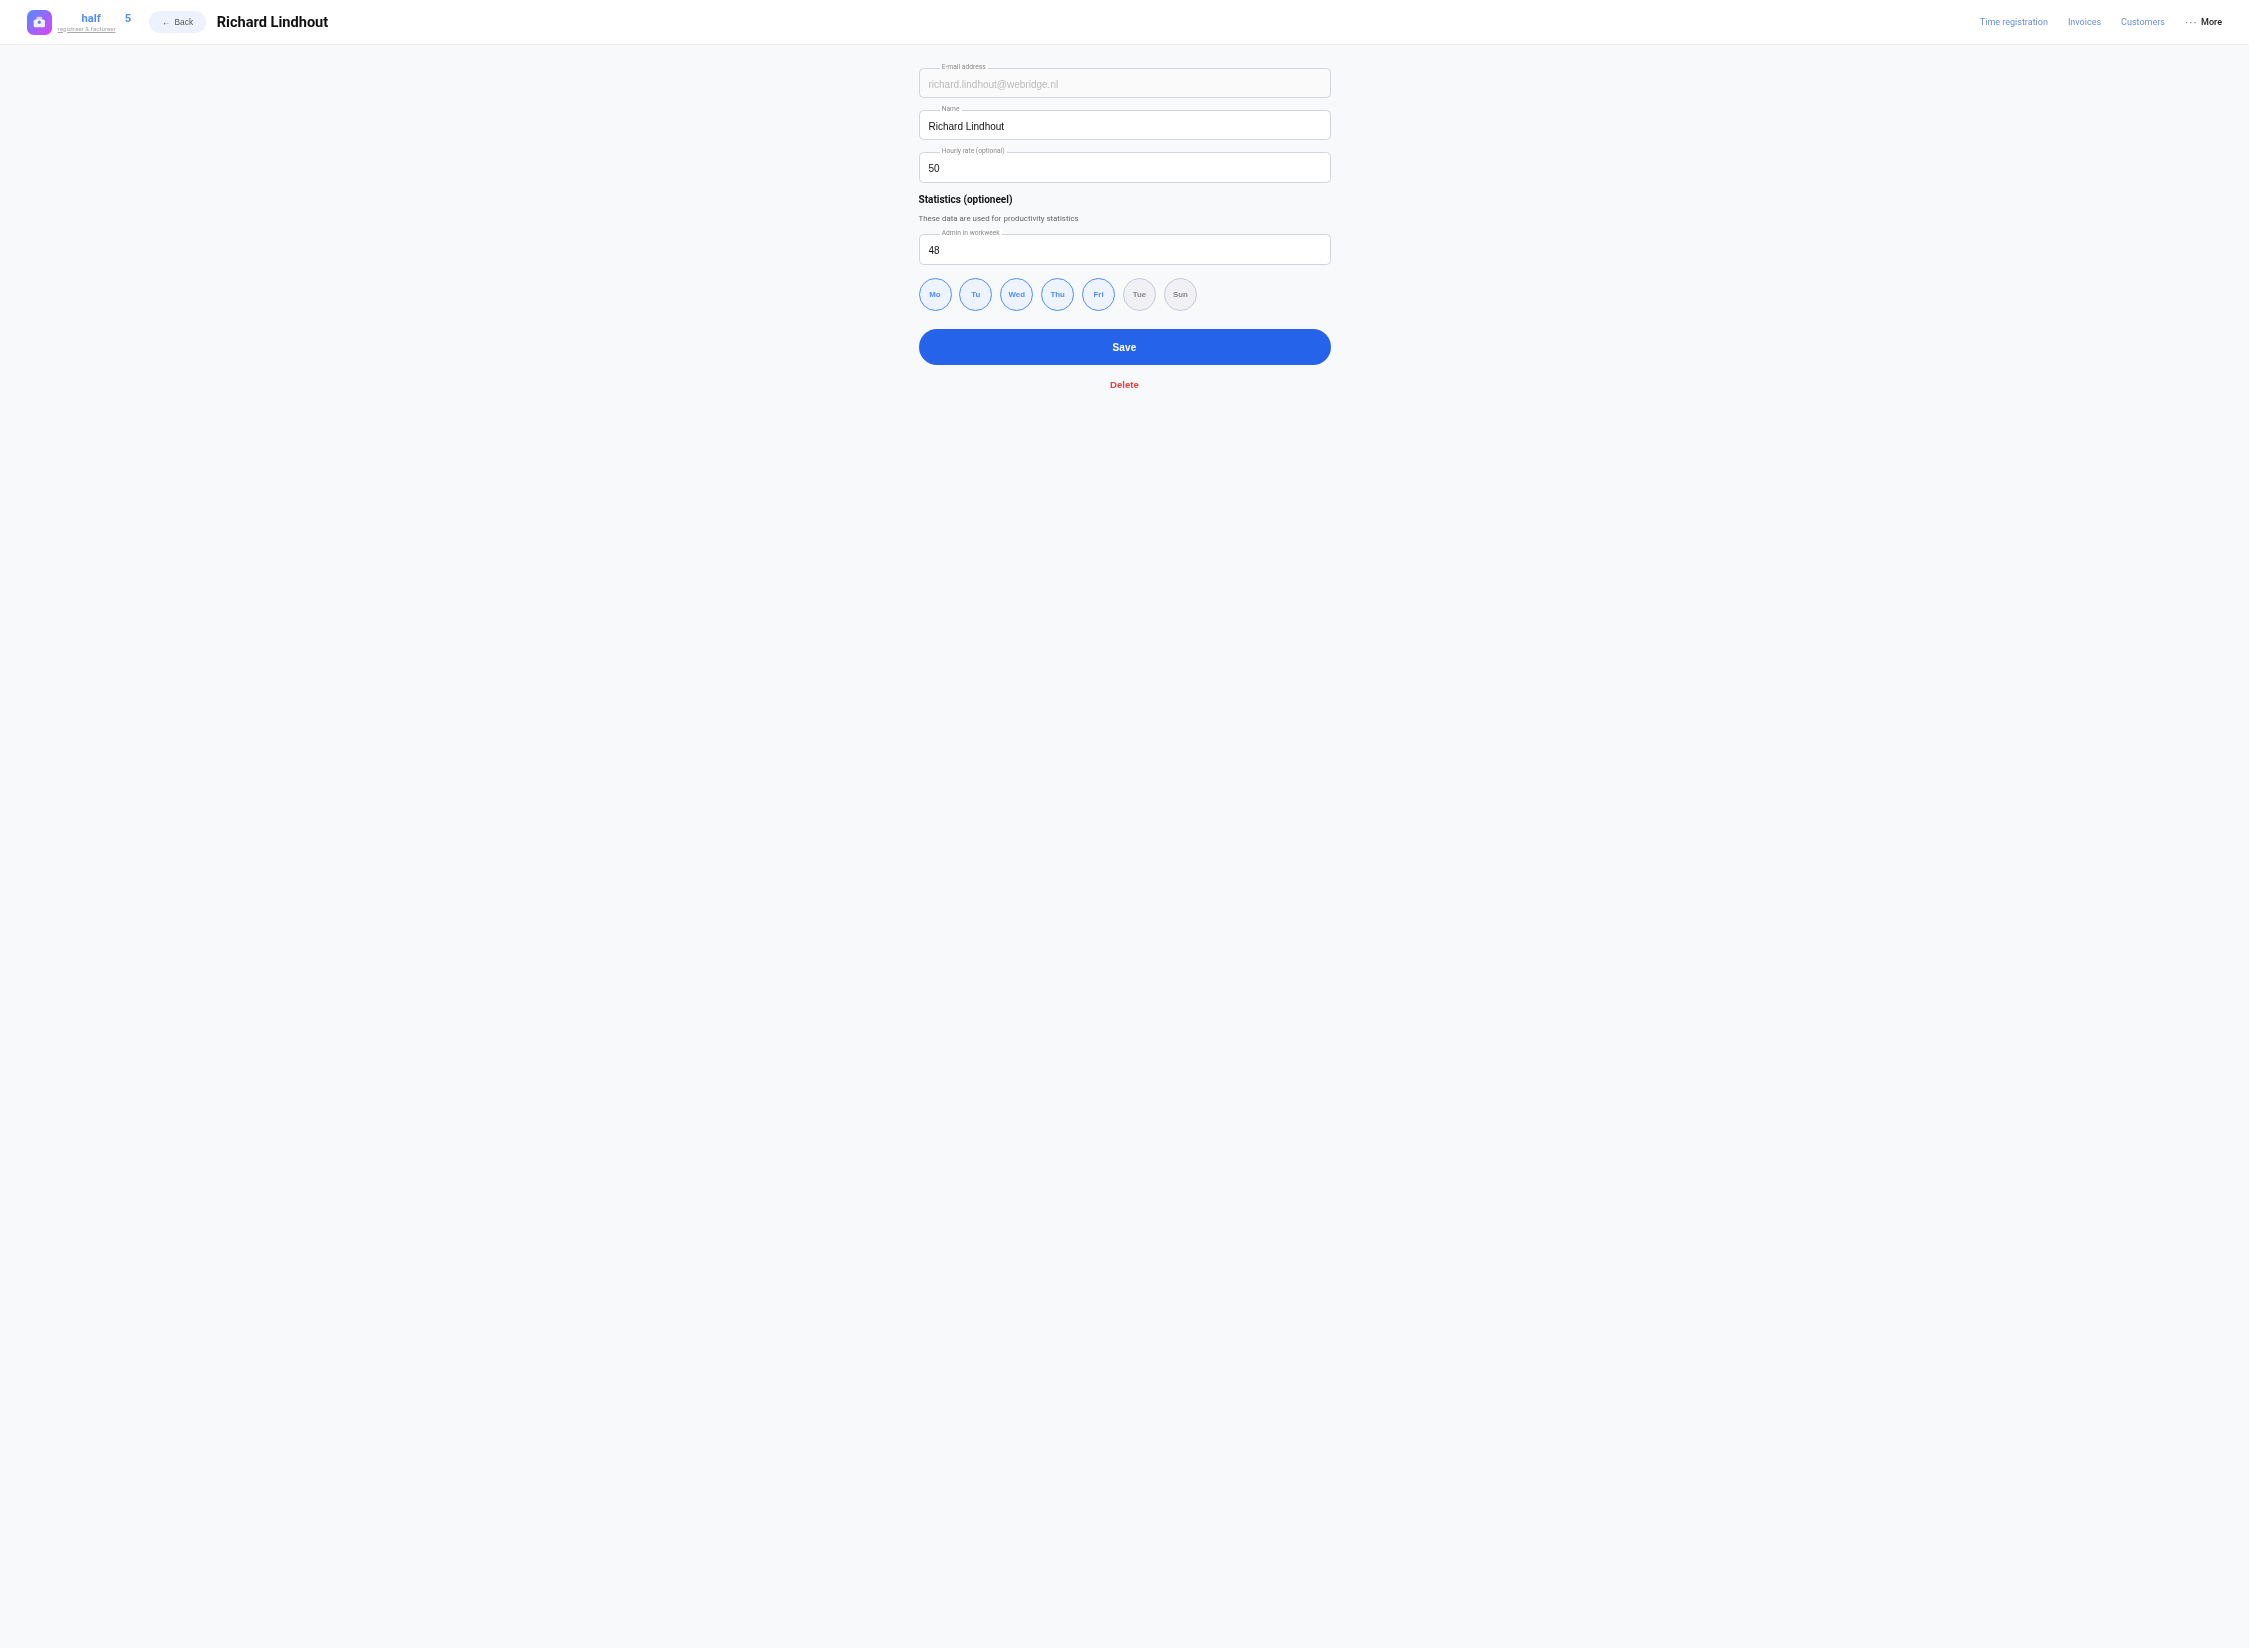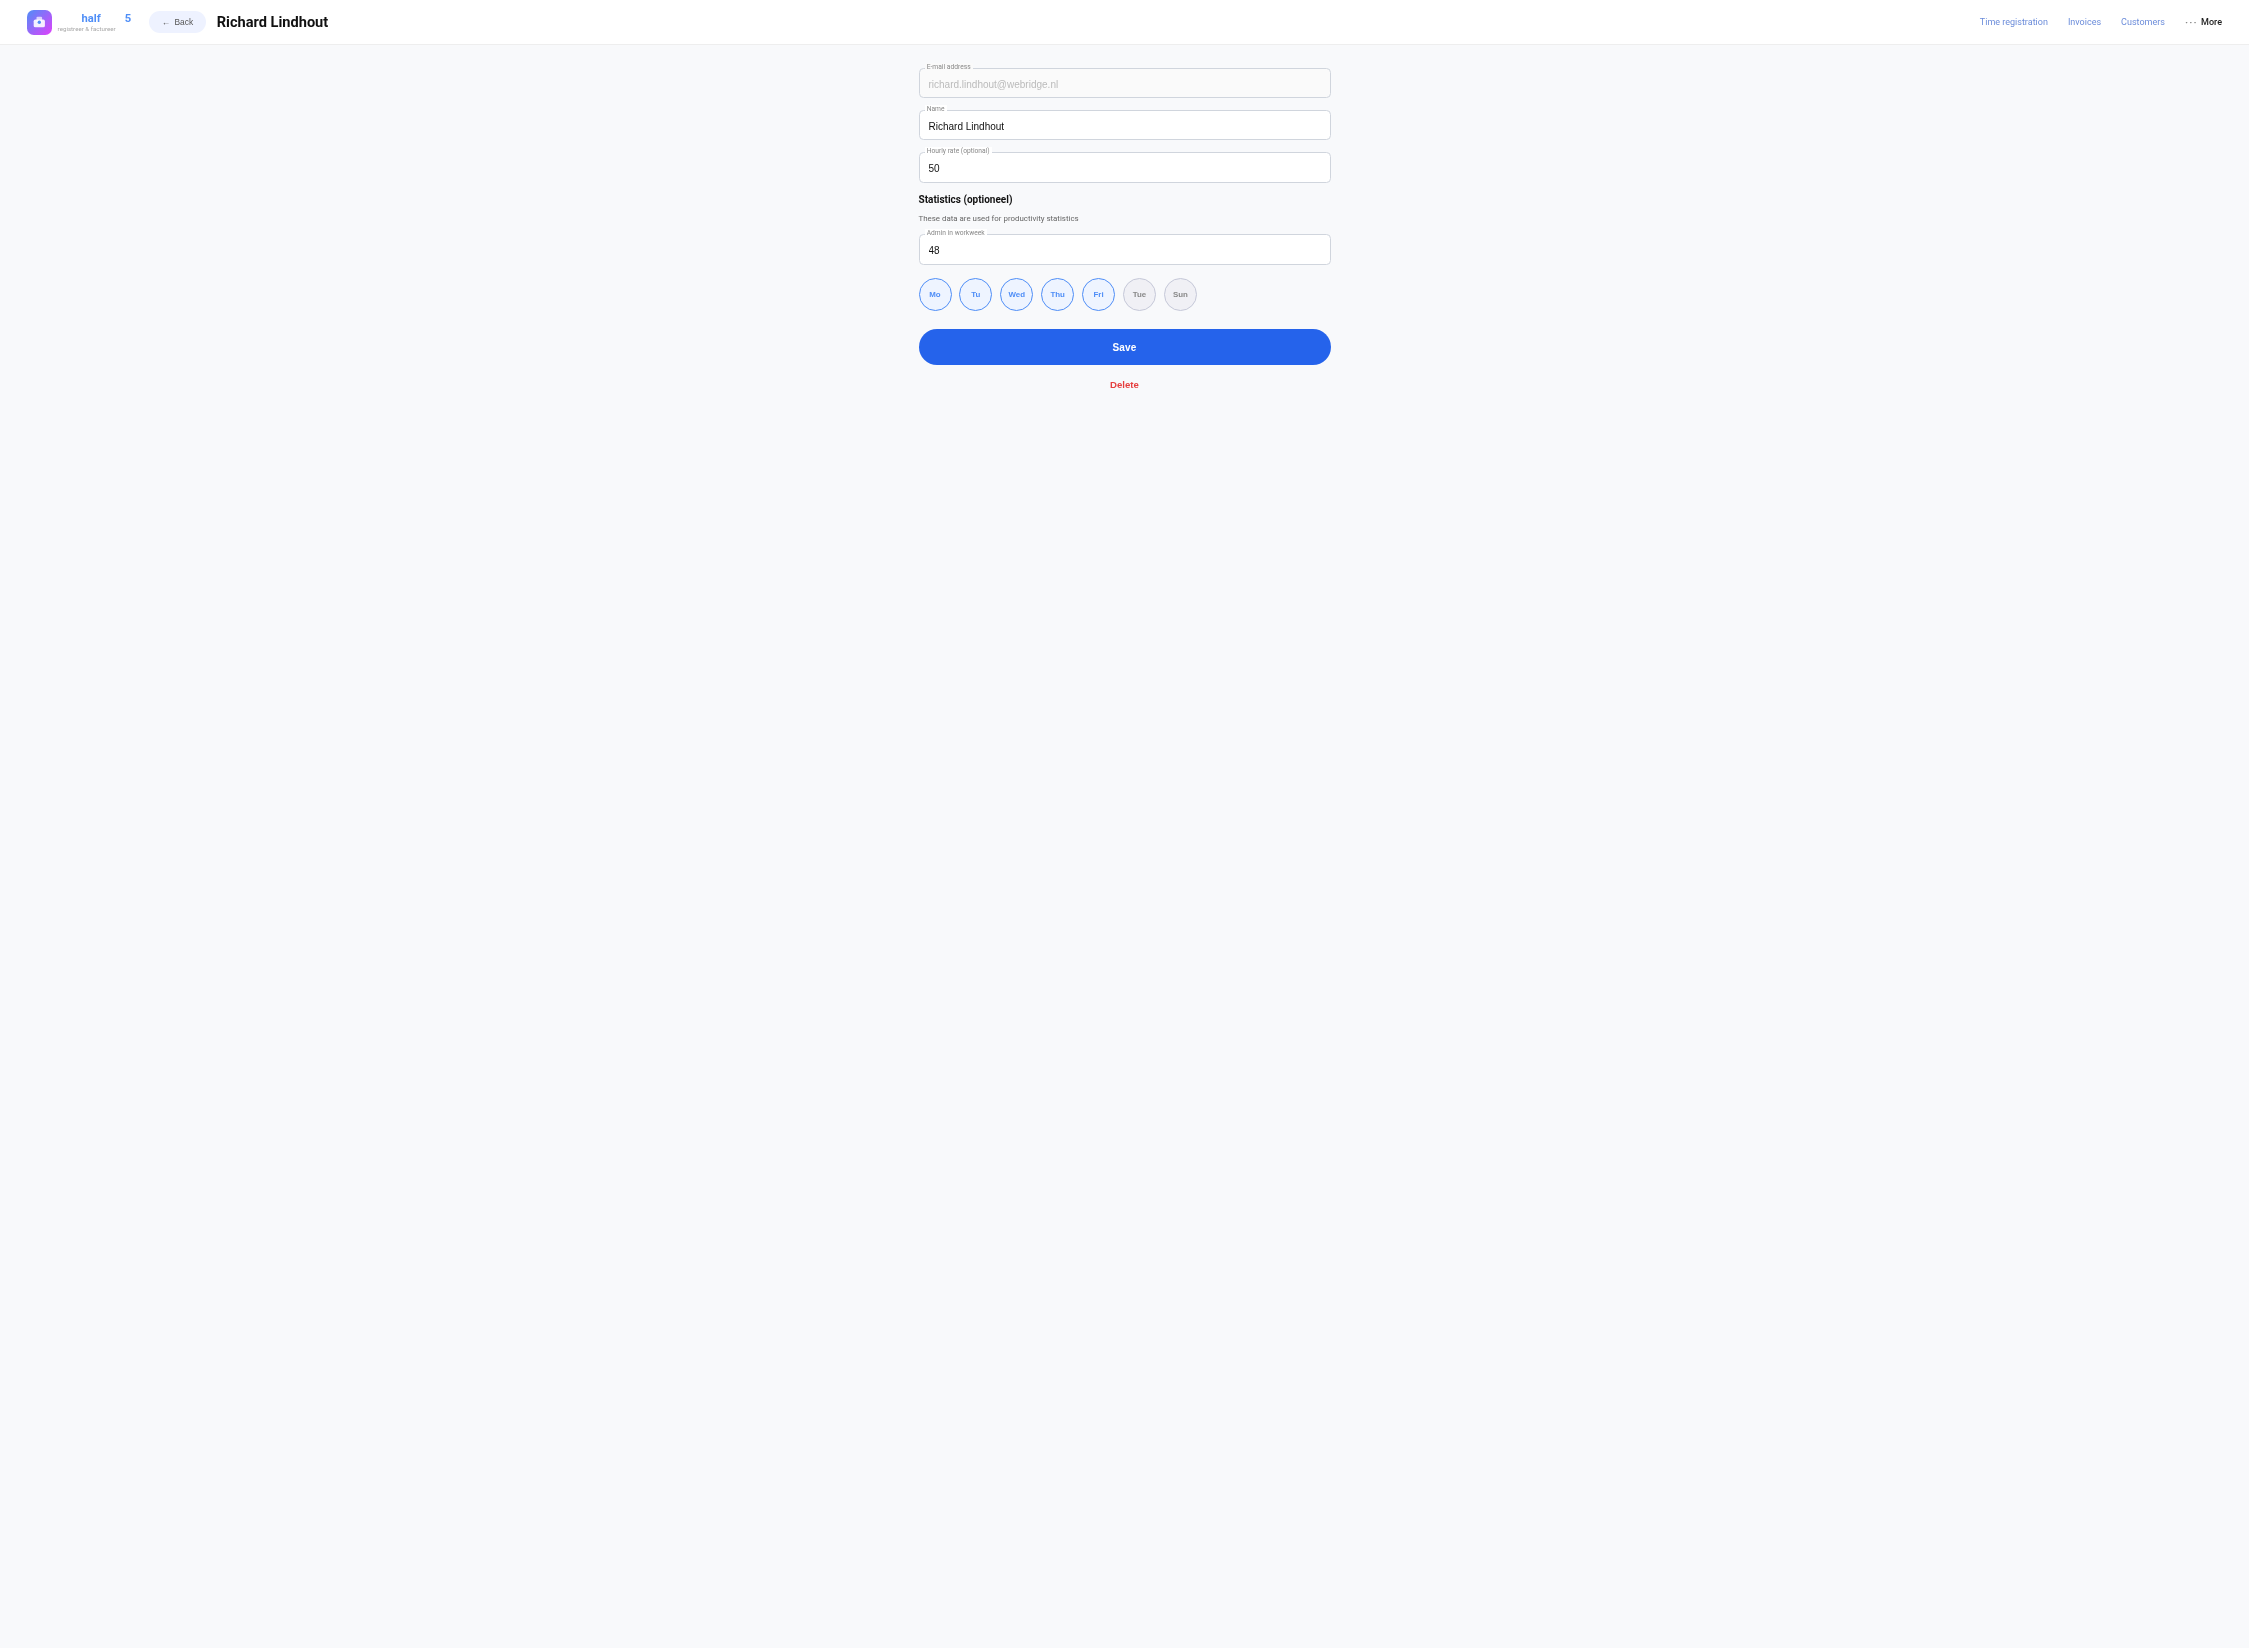"registreer & factureer" .logo-sub { text-decoration: none -> underline }
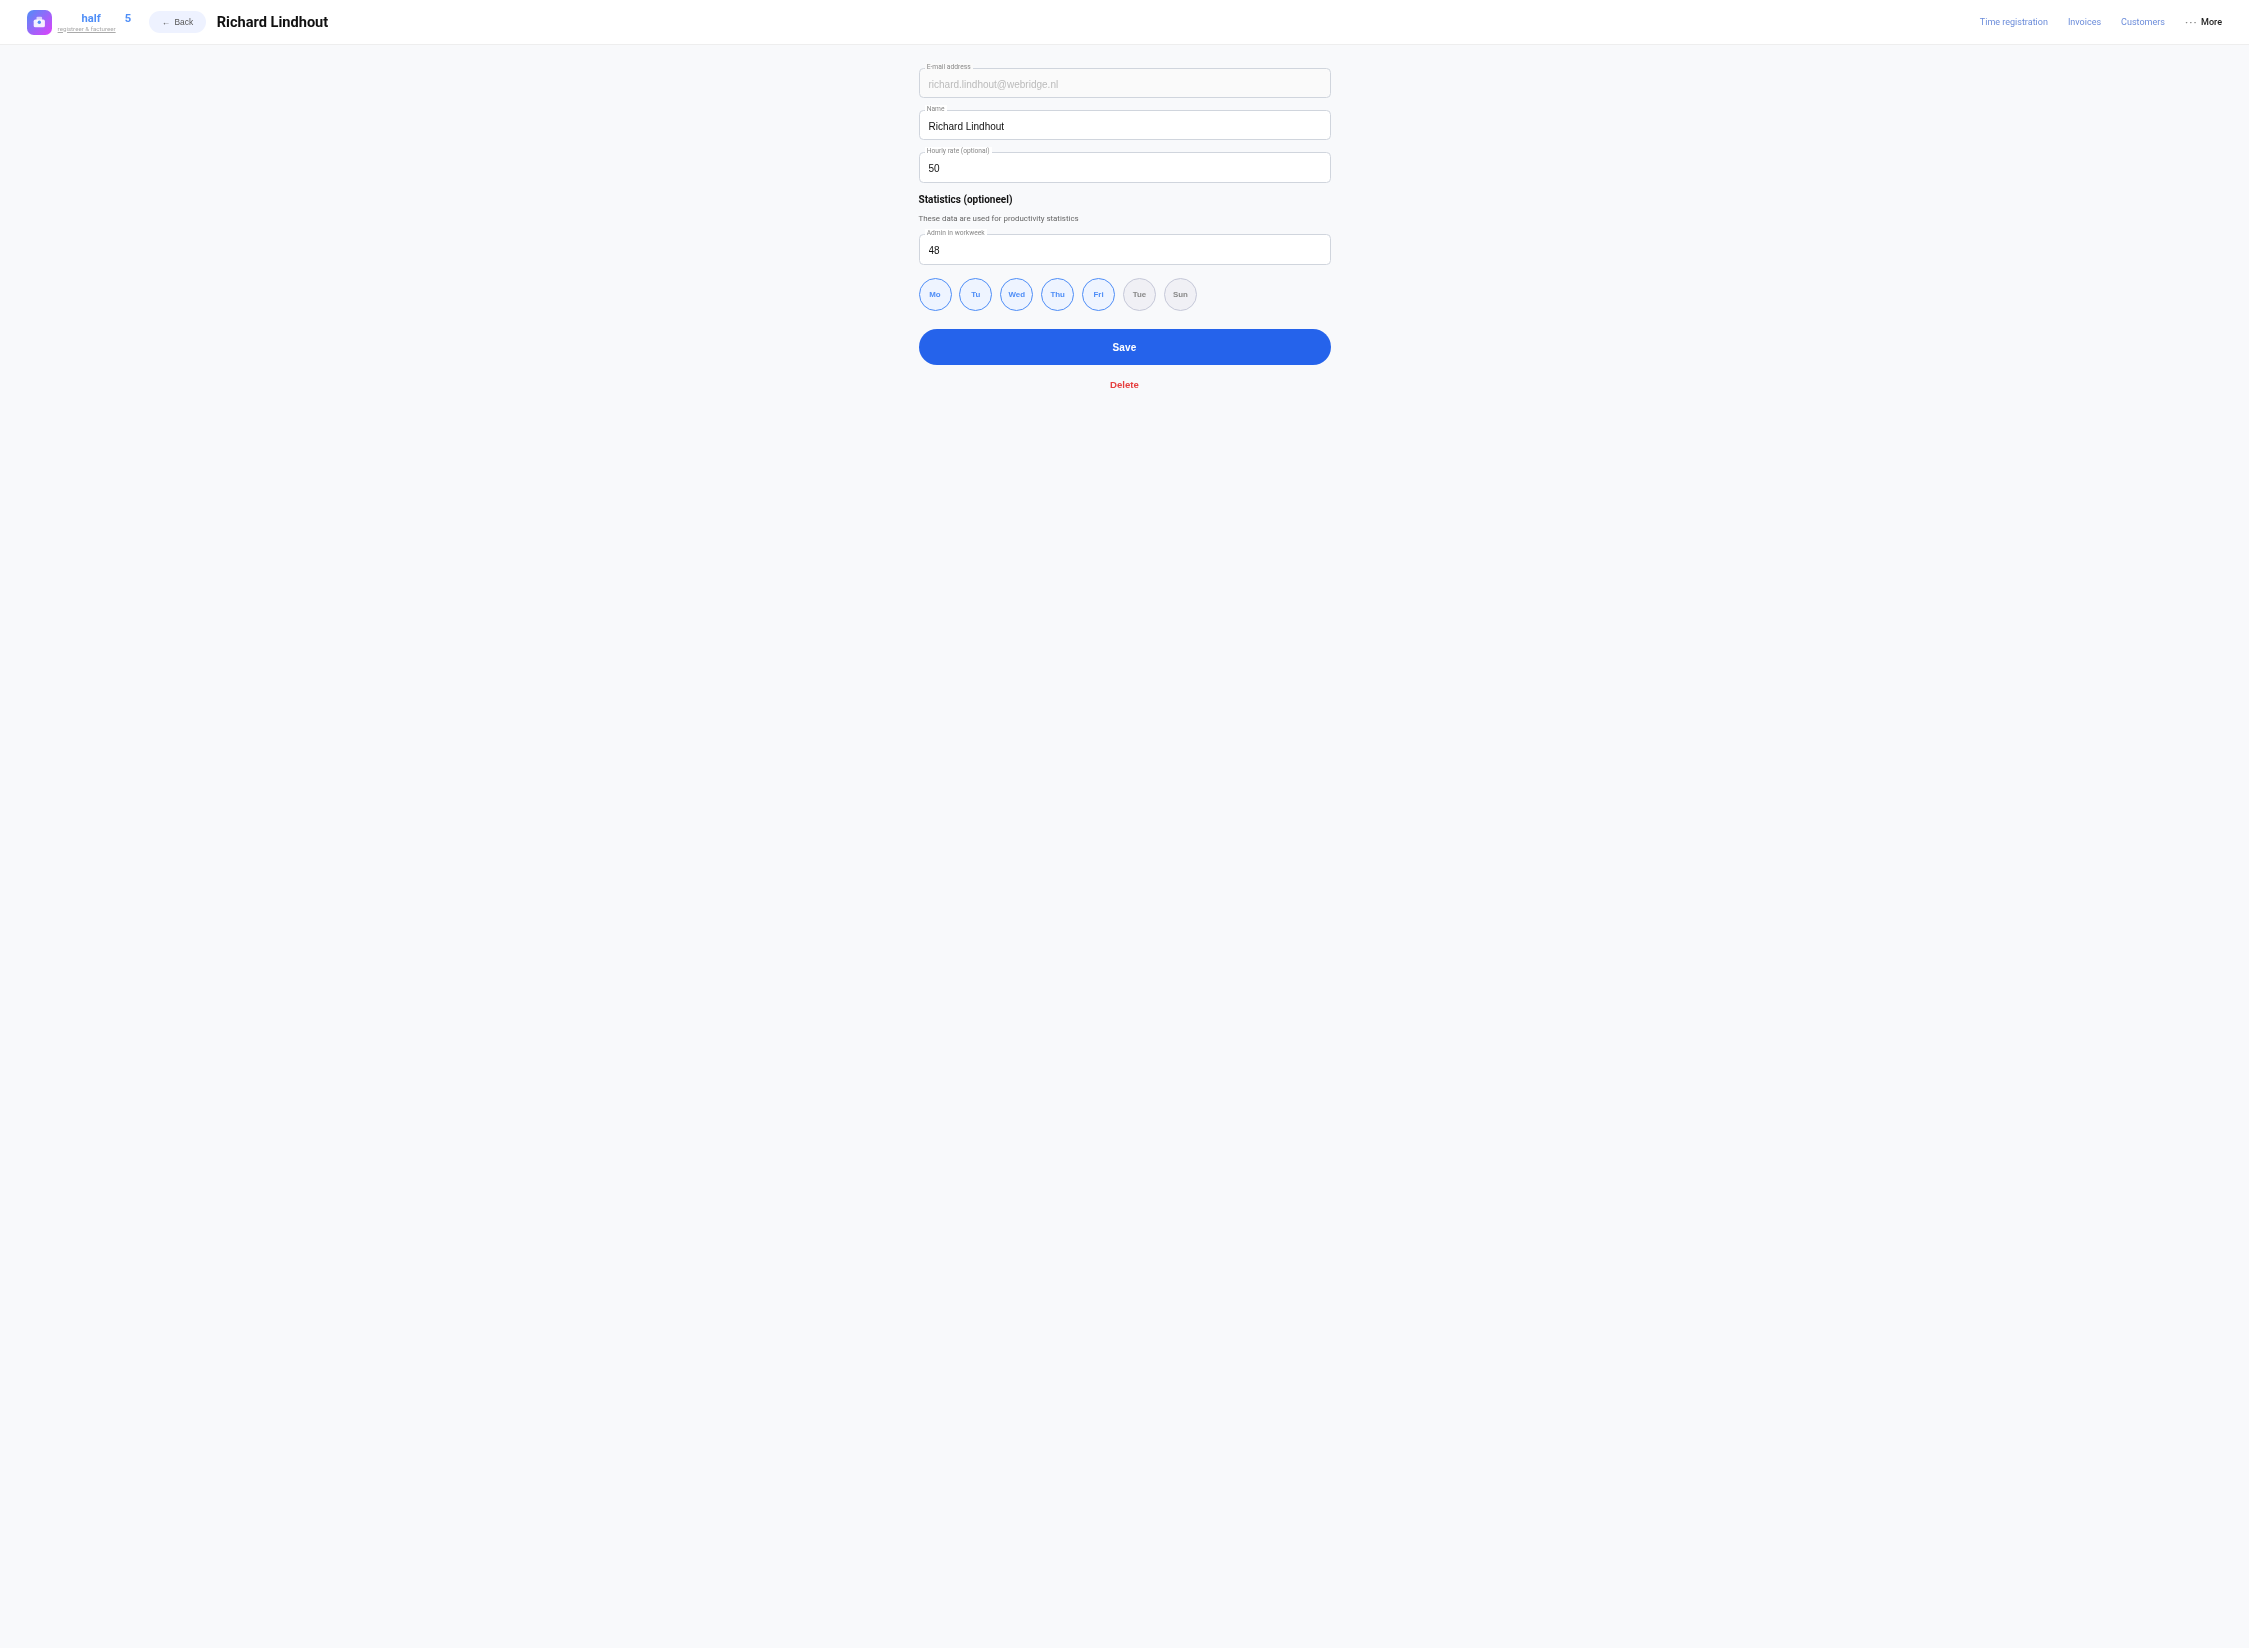"E-mail address" .field-label { left: 5px -> 20px }
